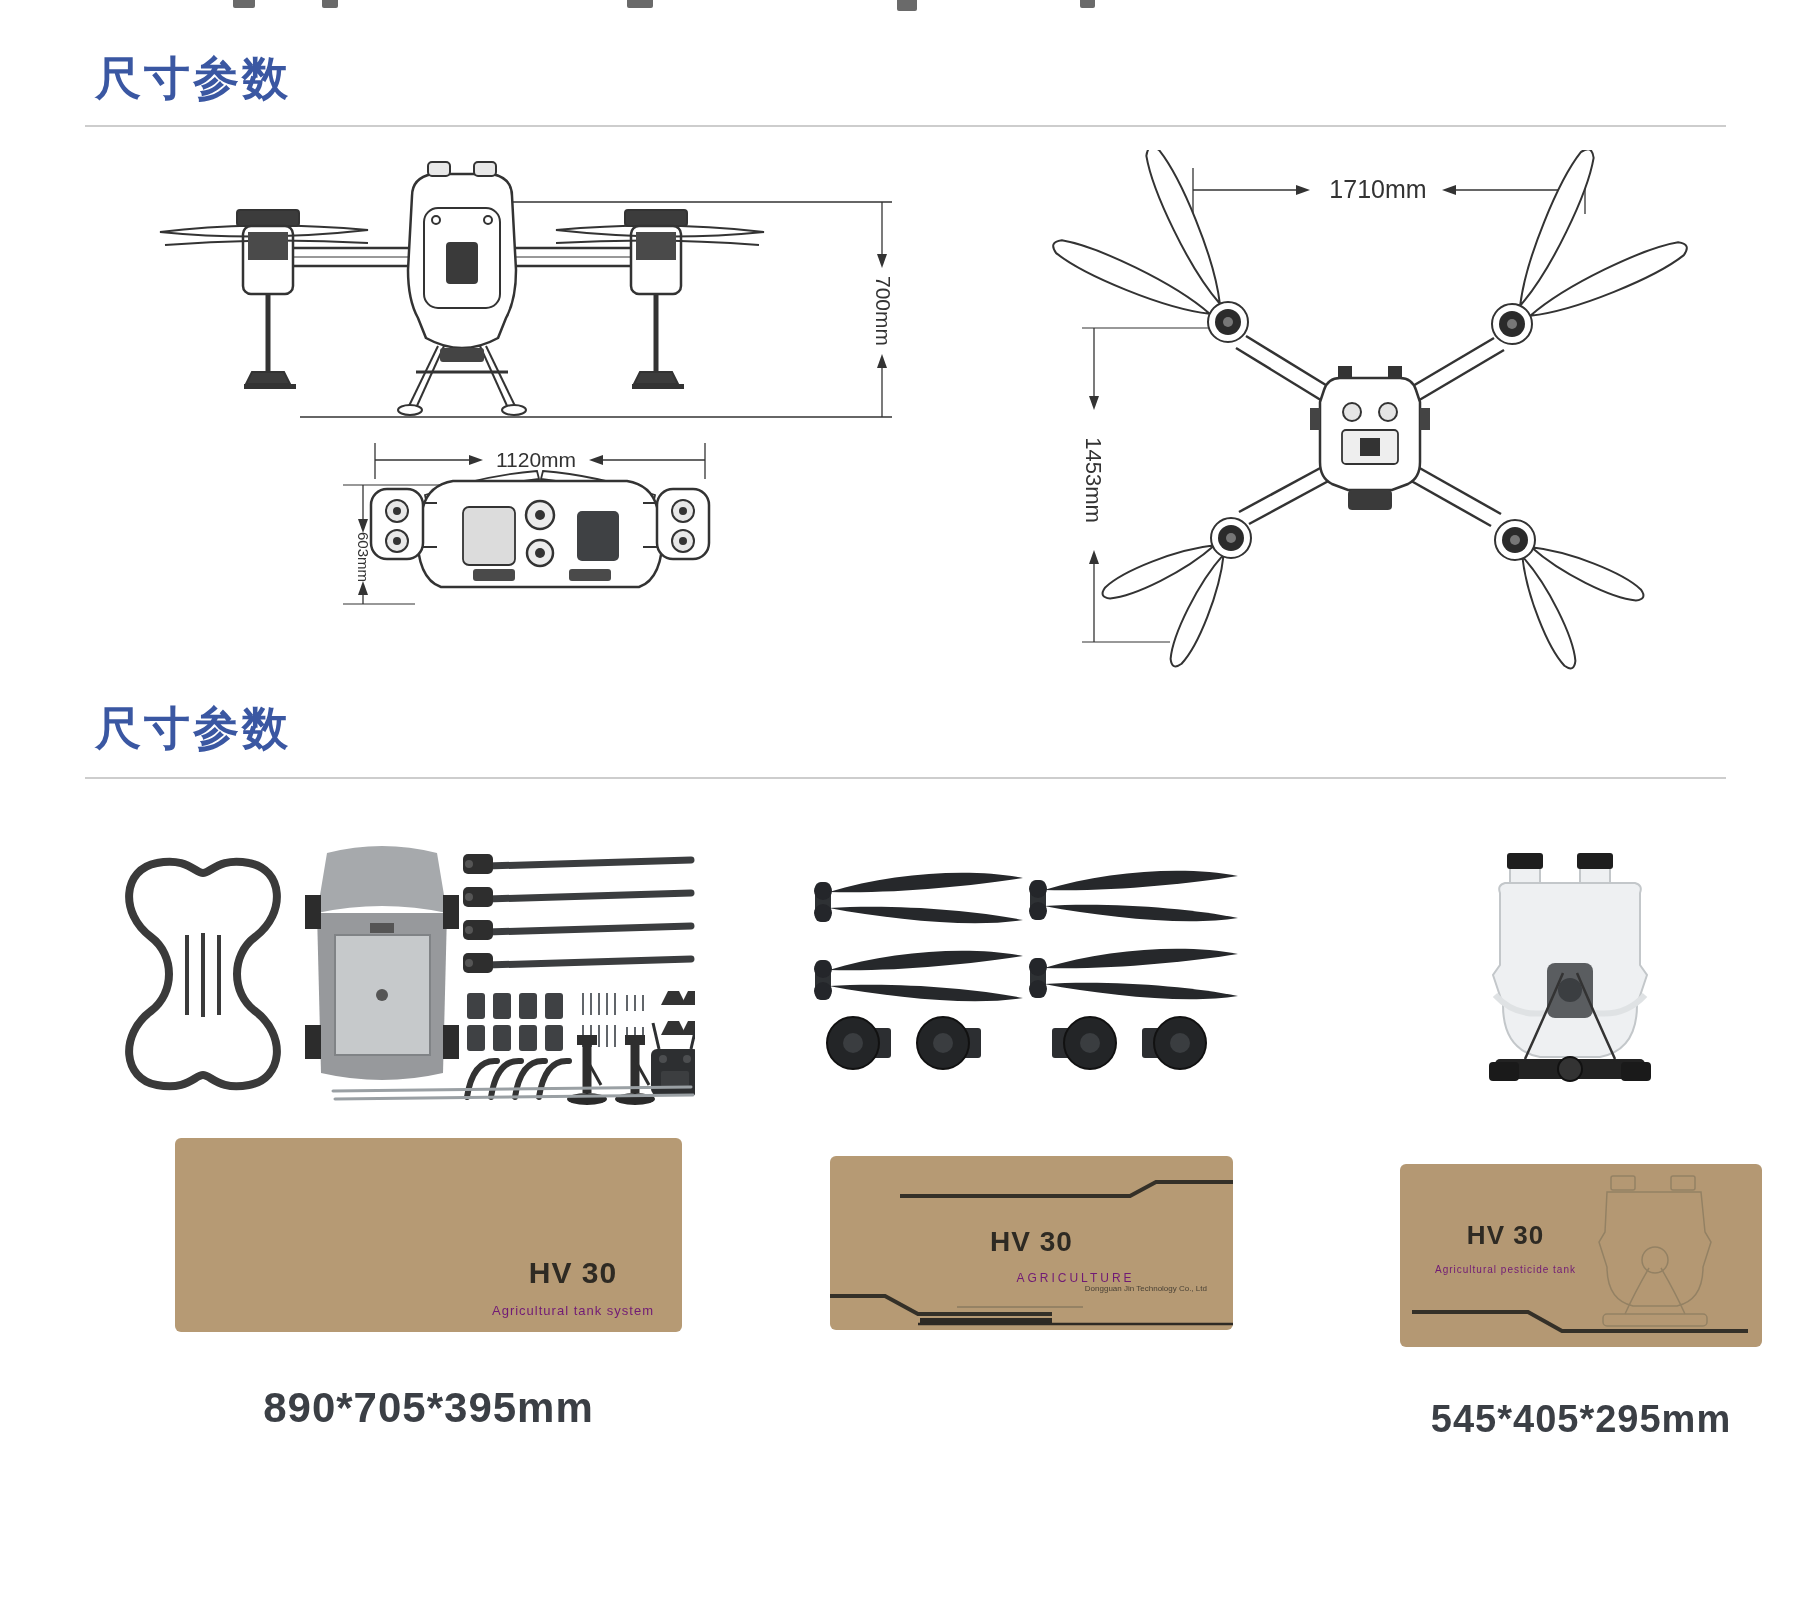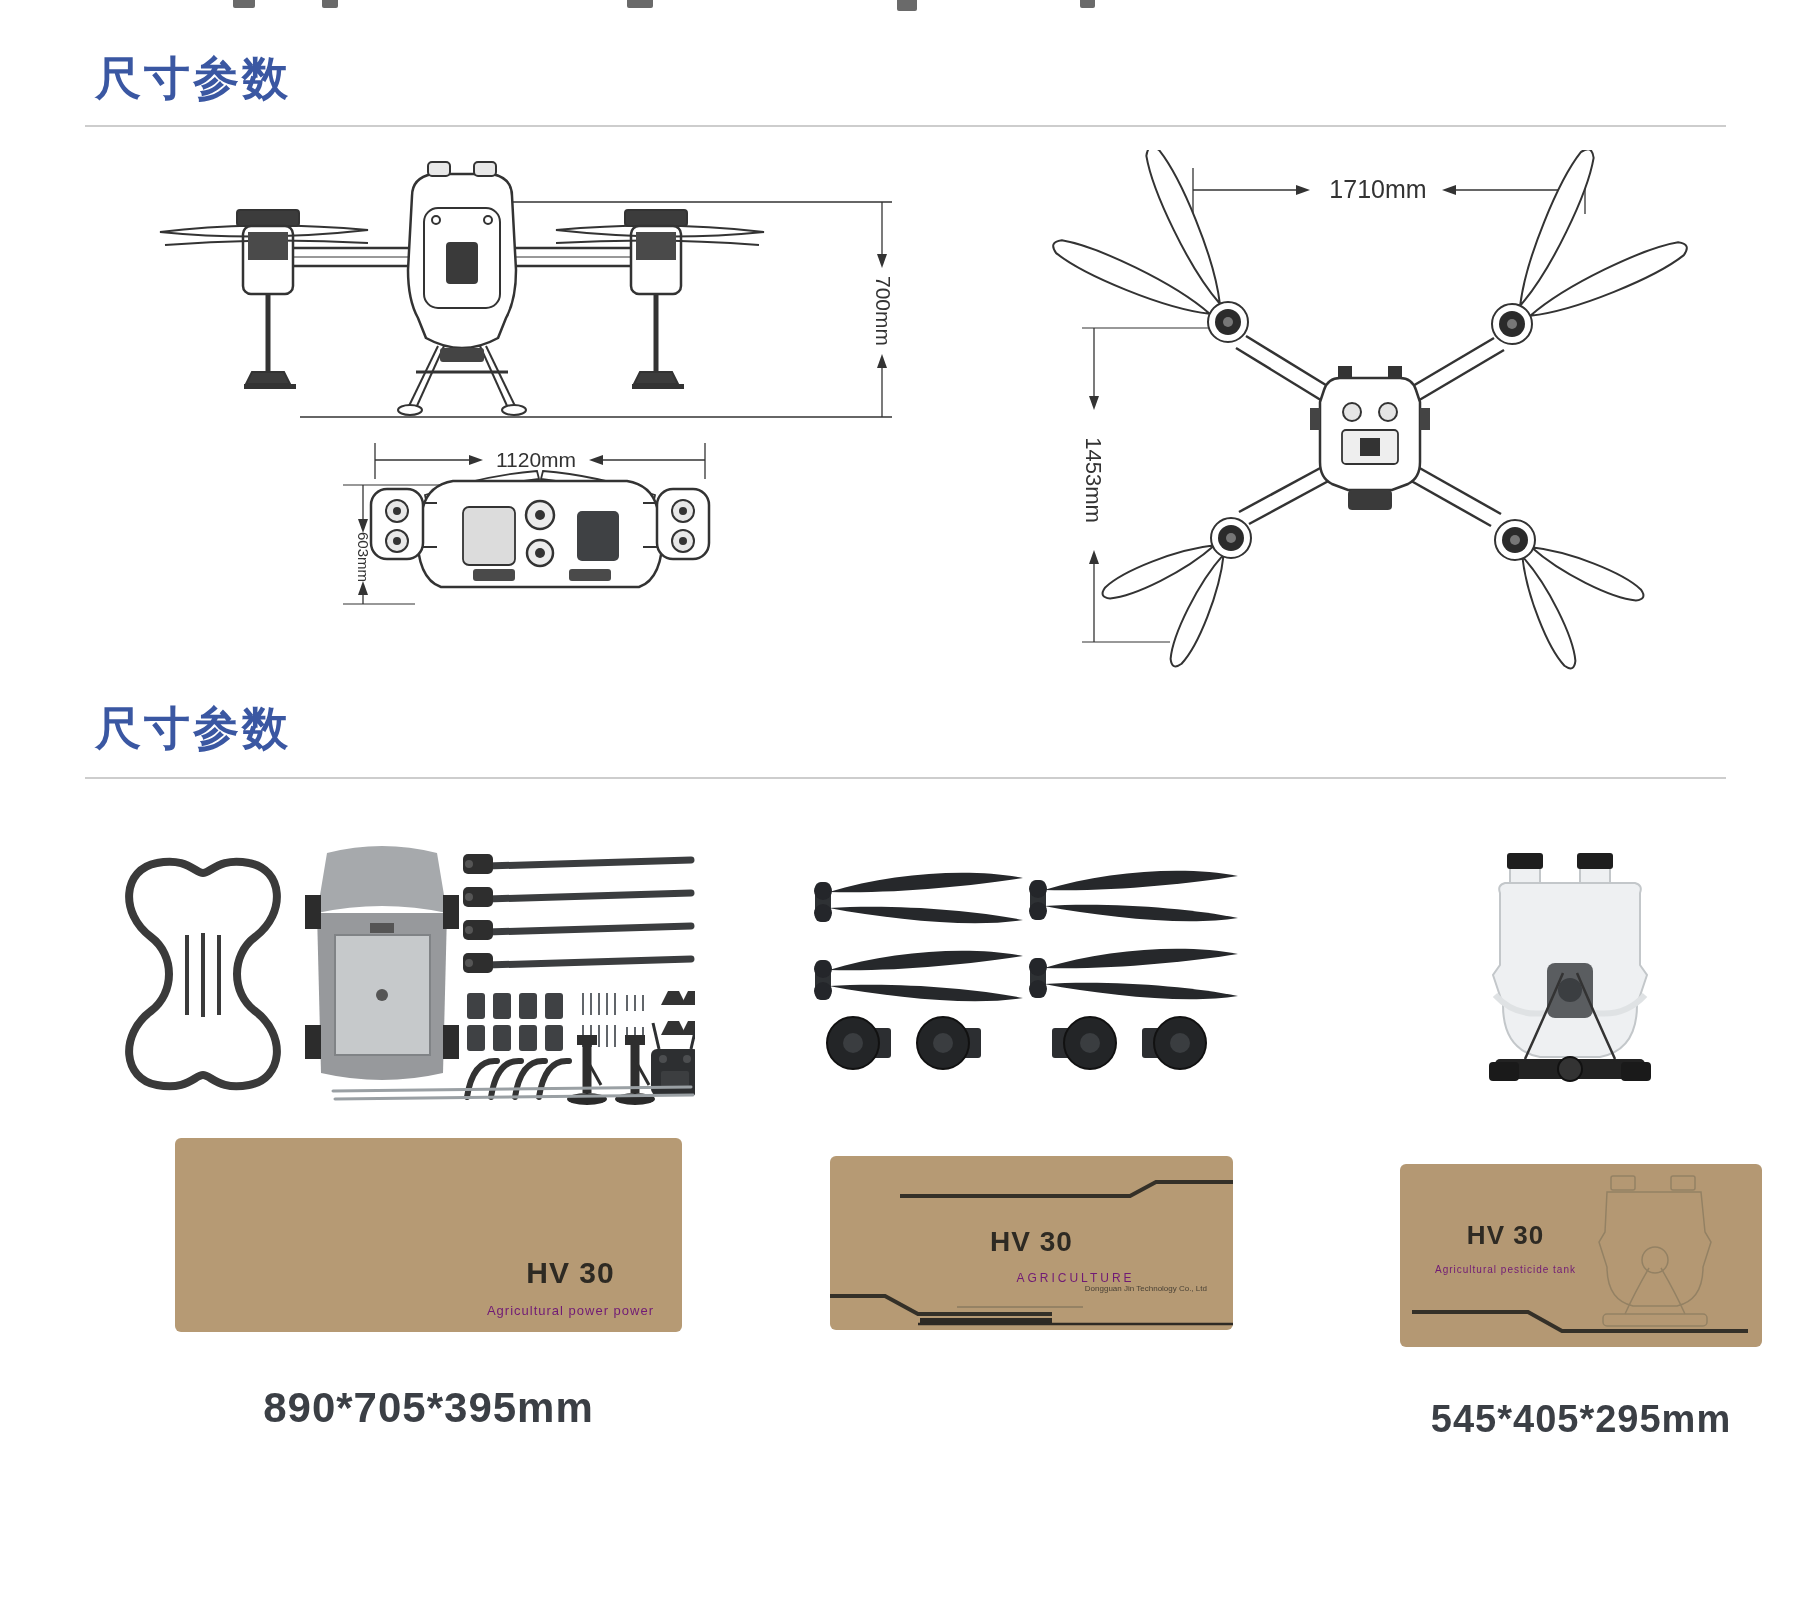"Agricultural power power" div.box-subtitle { text: power power -> tank system }
